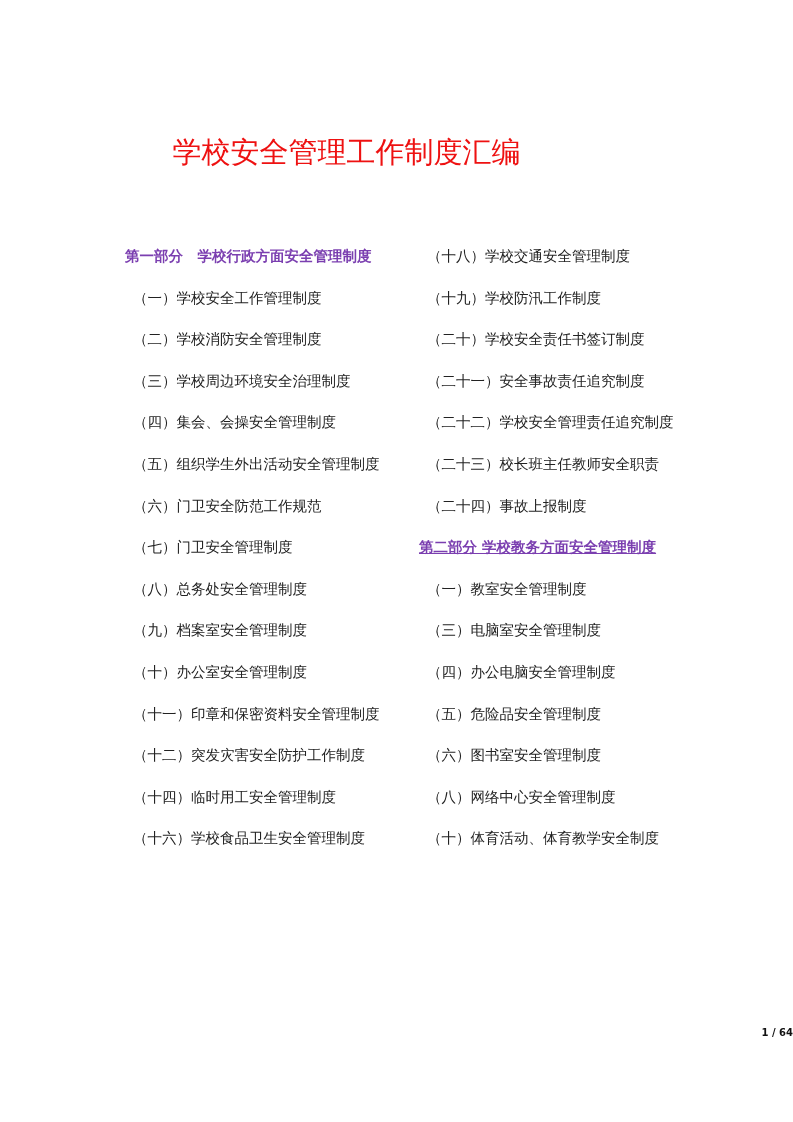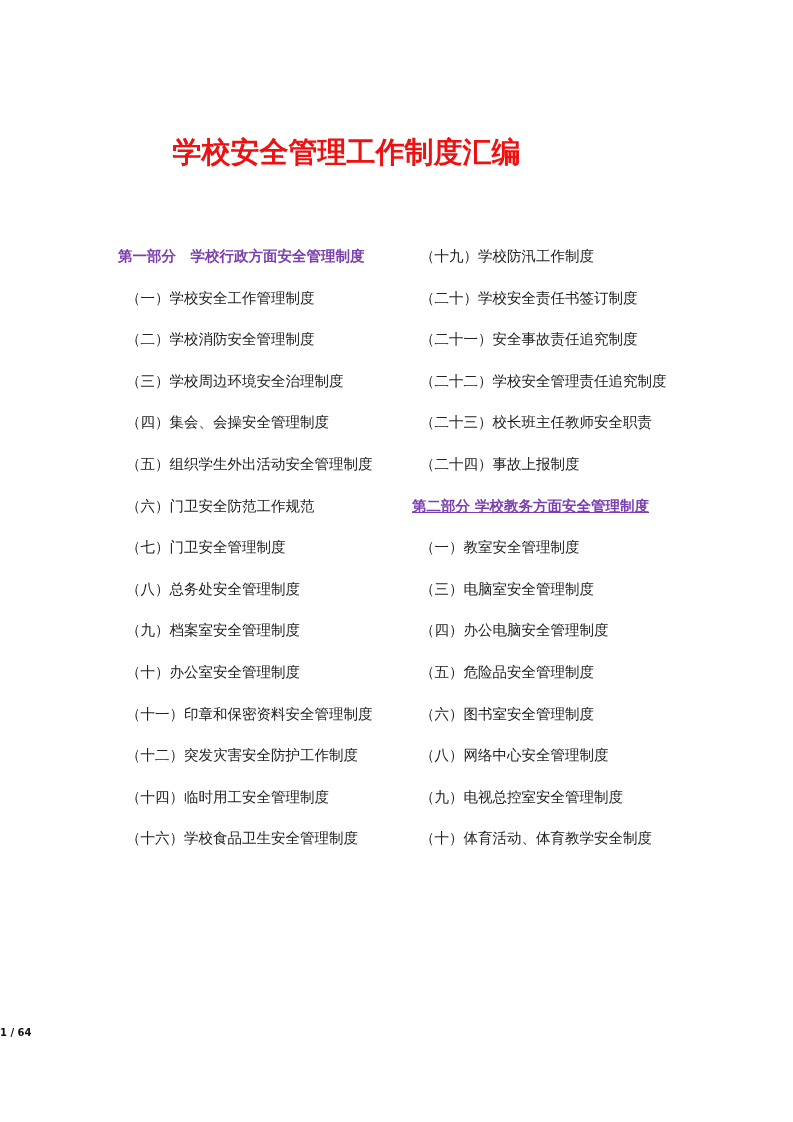"学校安全管理工作制度汇编" .page-title { font-weight: bold -> normal }
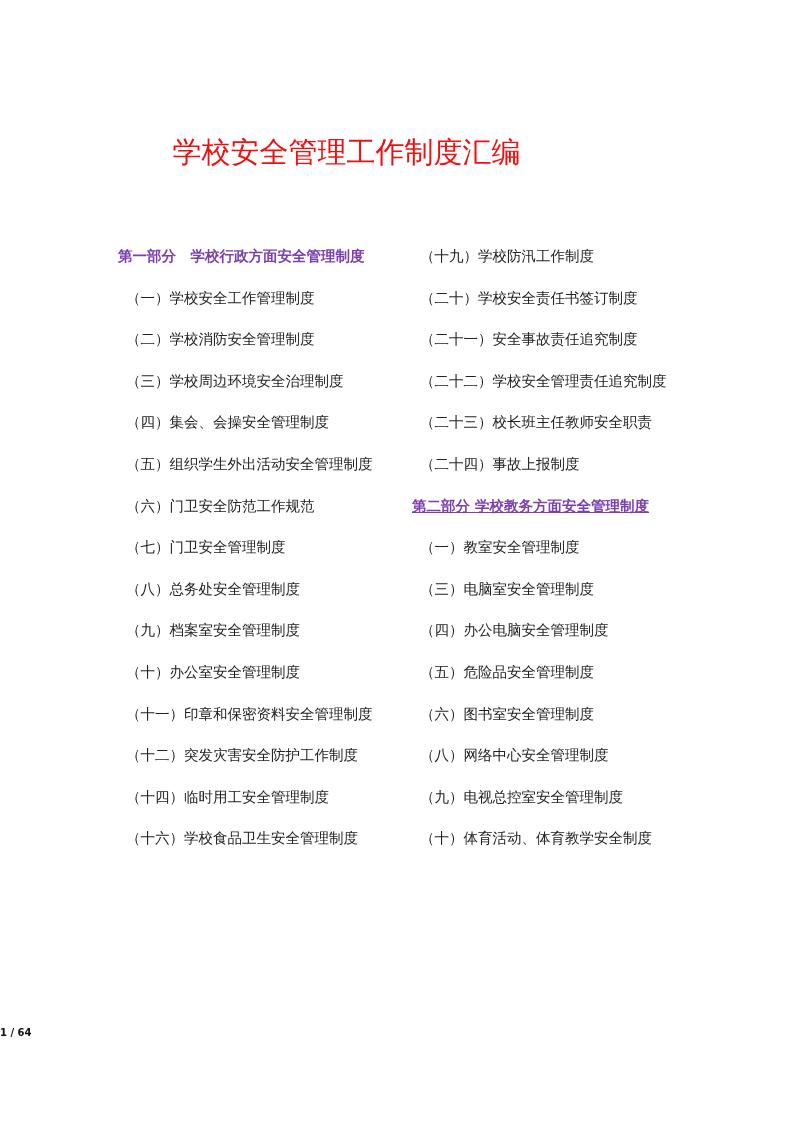"第一部分 学校行政方面安全管理制度" .entry { margin-left: none -> 7px }
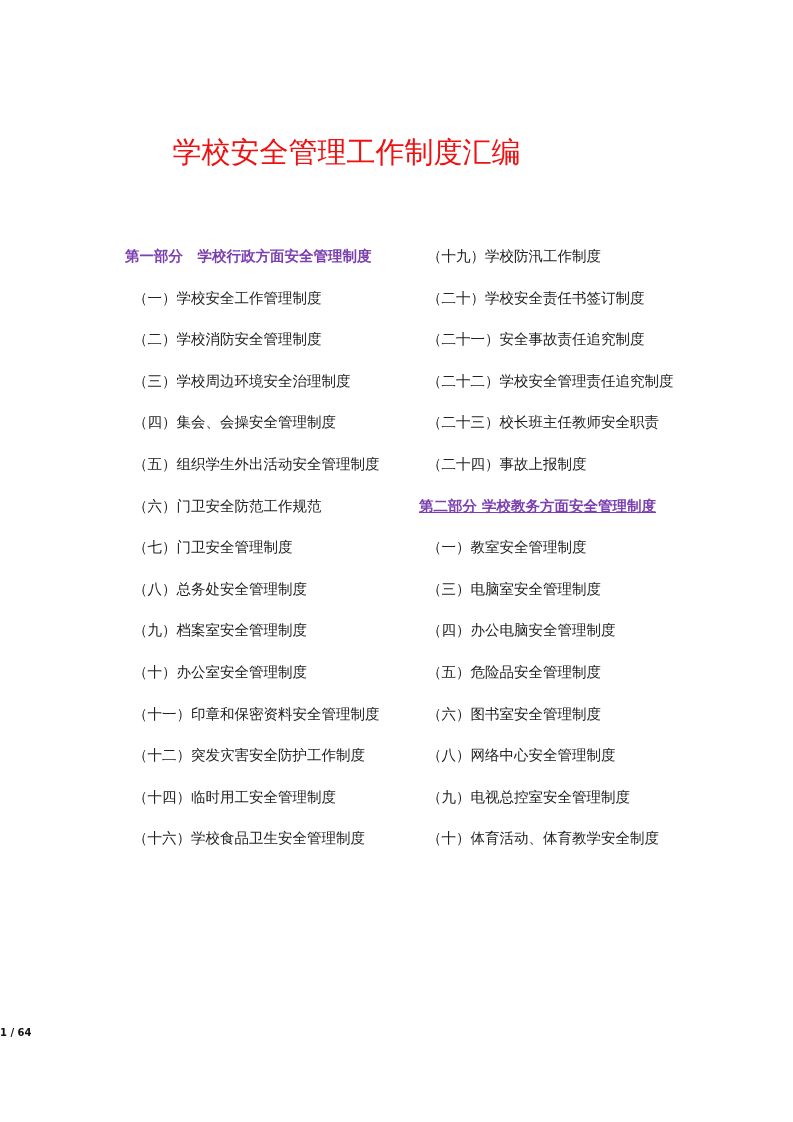"（十八）学校交通安全管理制度" div.entry { html: none -> <div>（十八）学校交通安全管理制度</div> }
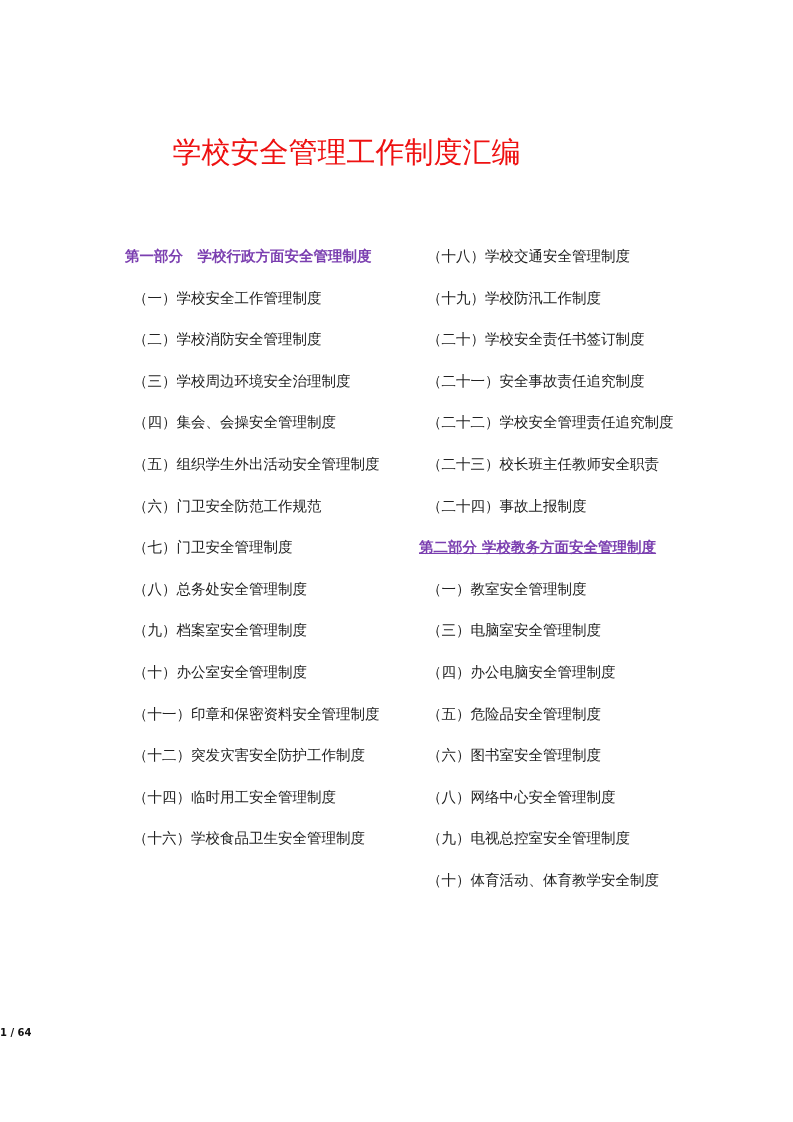"（九）电视总控室安全管理制度" div.entry { html: <div>（九）电视总控室安全管理制度</div> -> none }
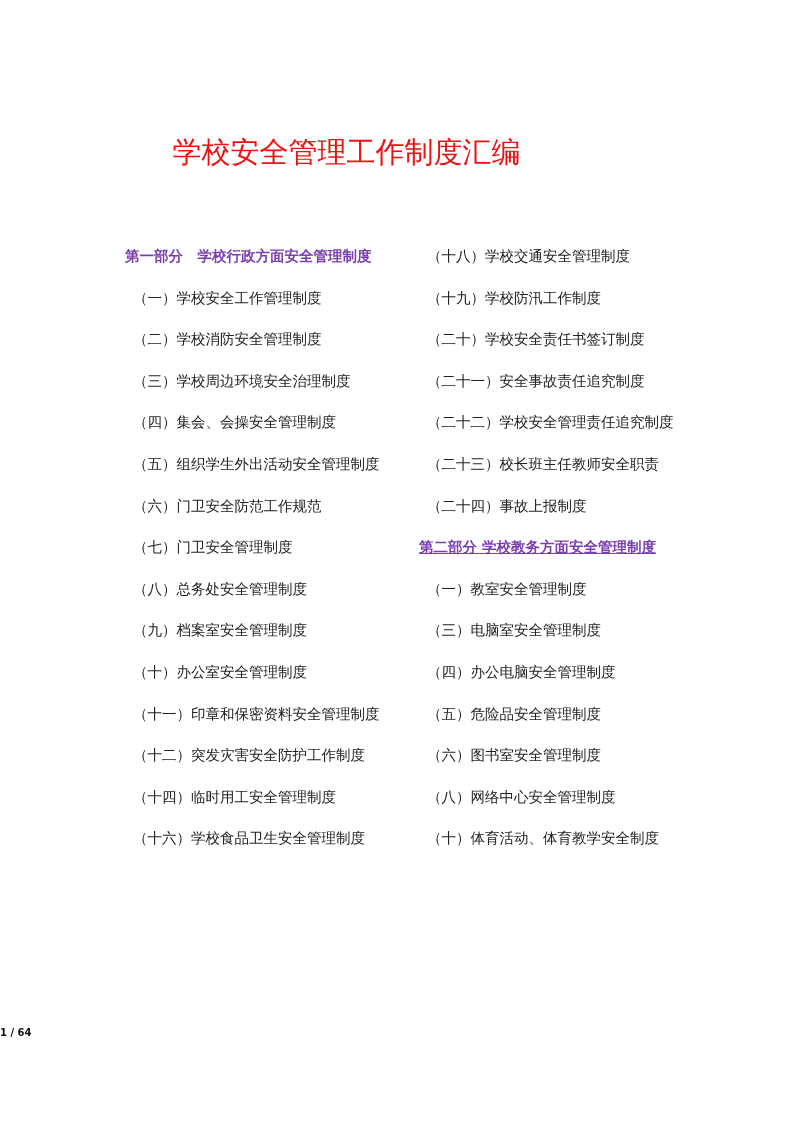"1 / 64" .page-number { text-align: left -> right }
